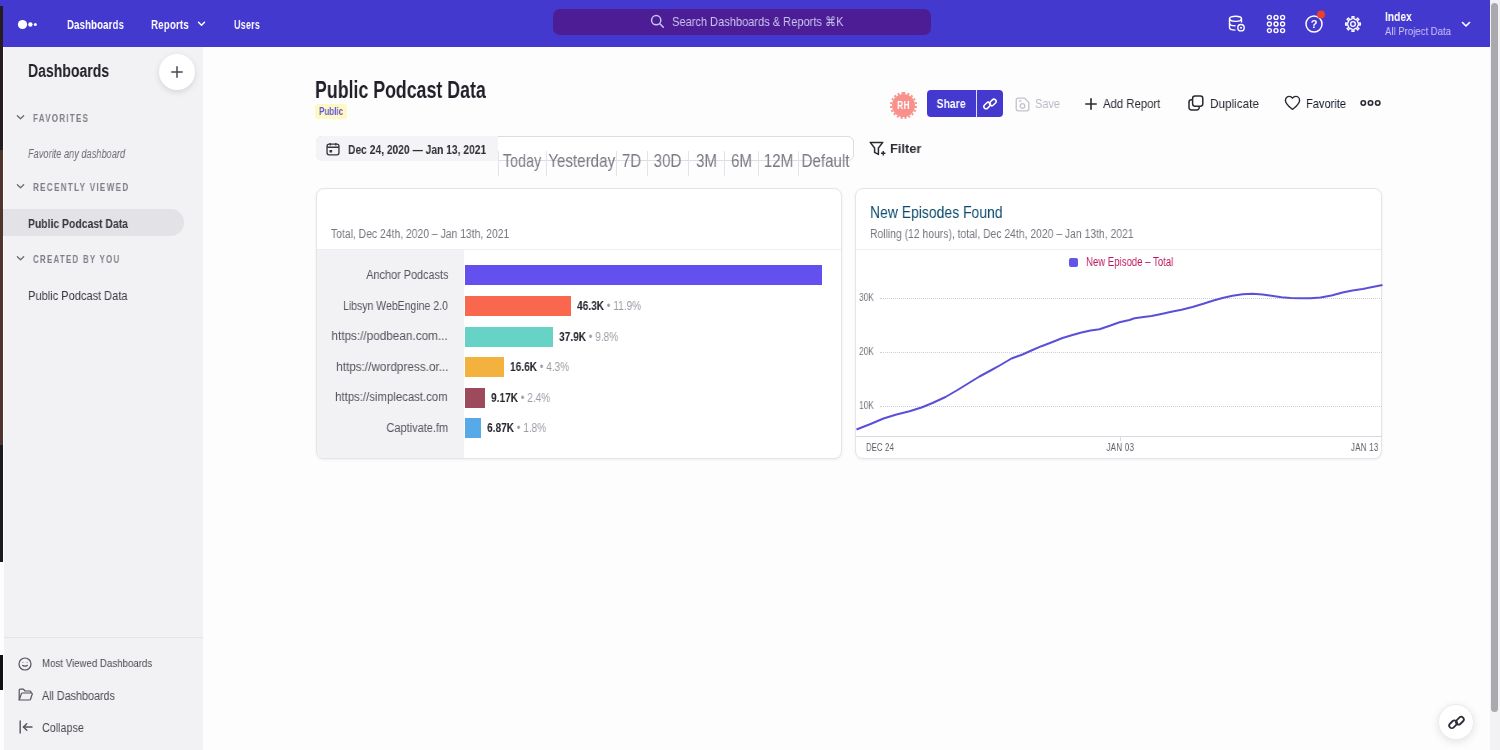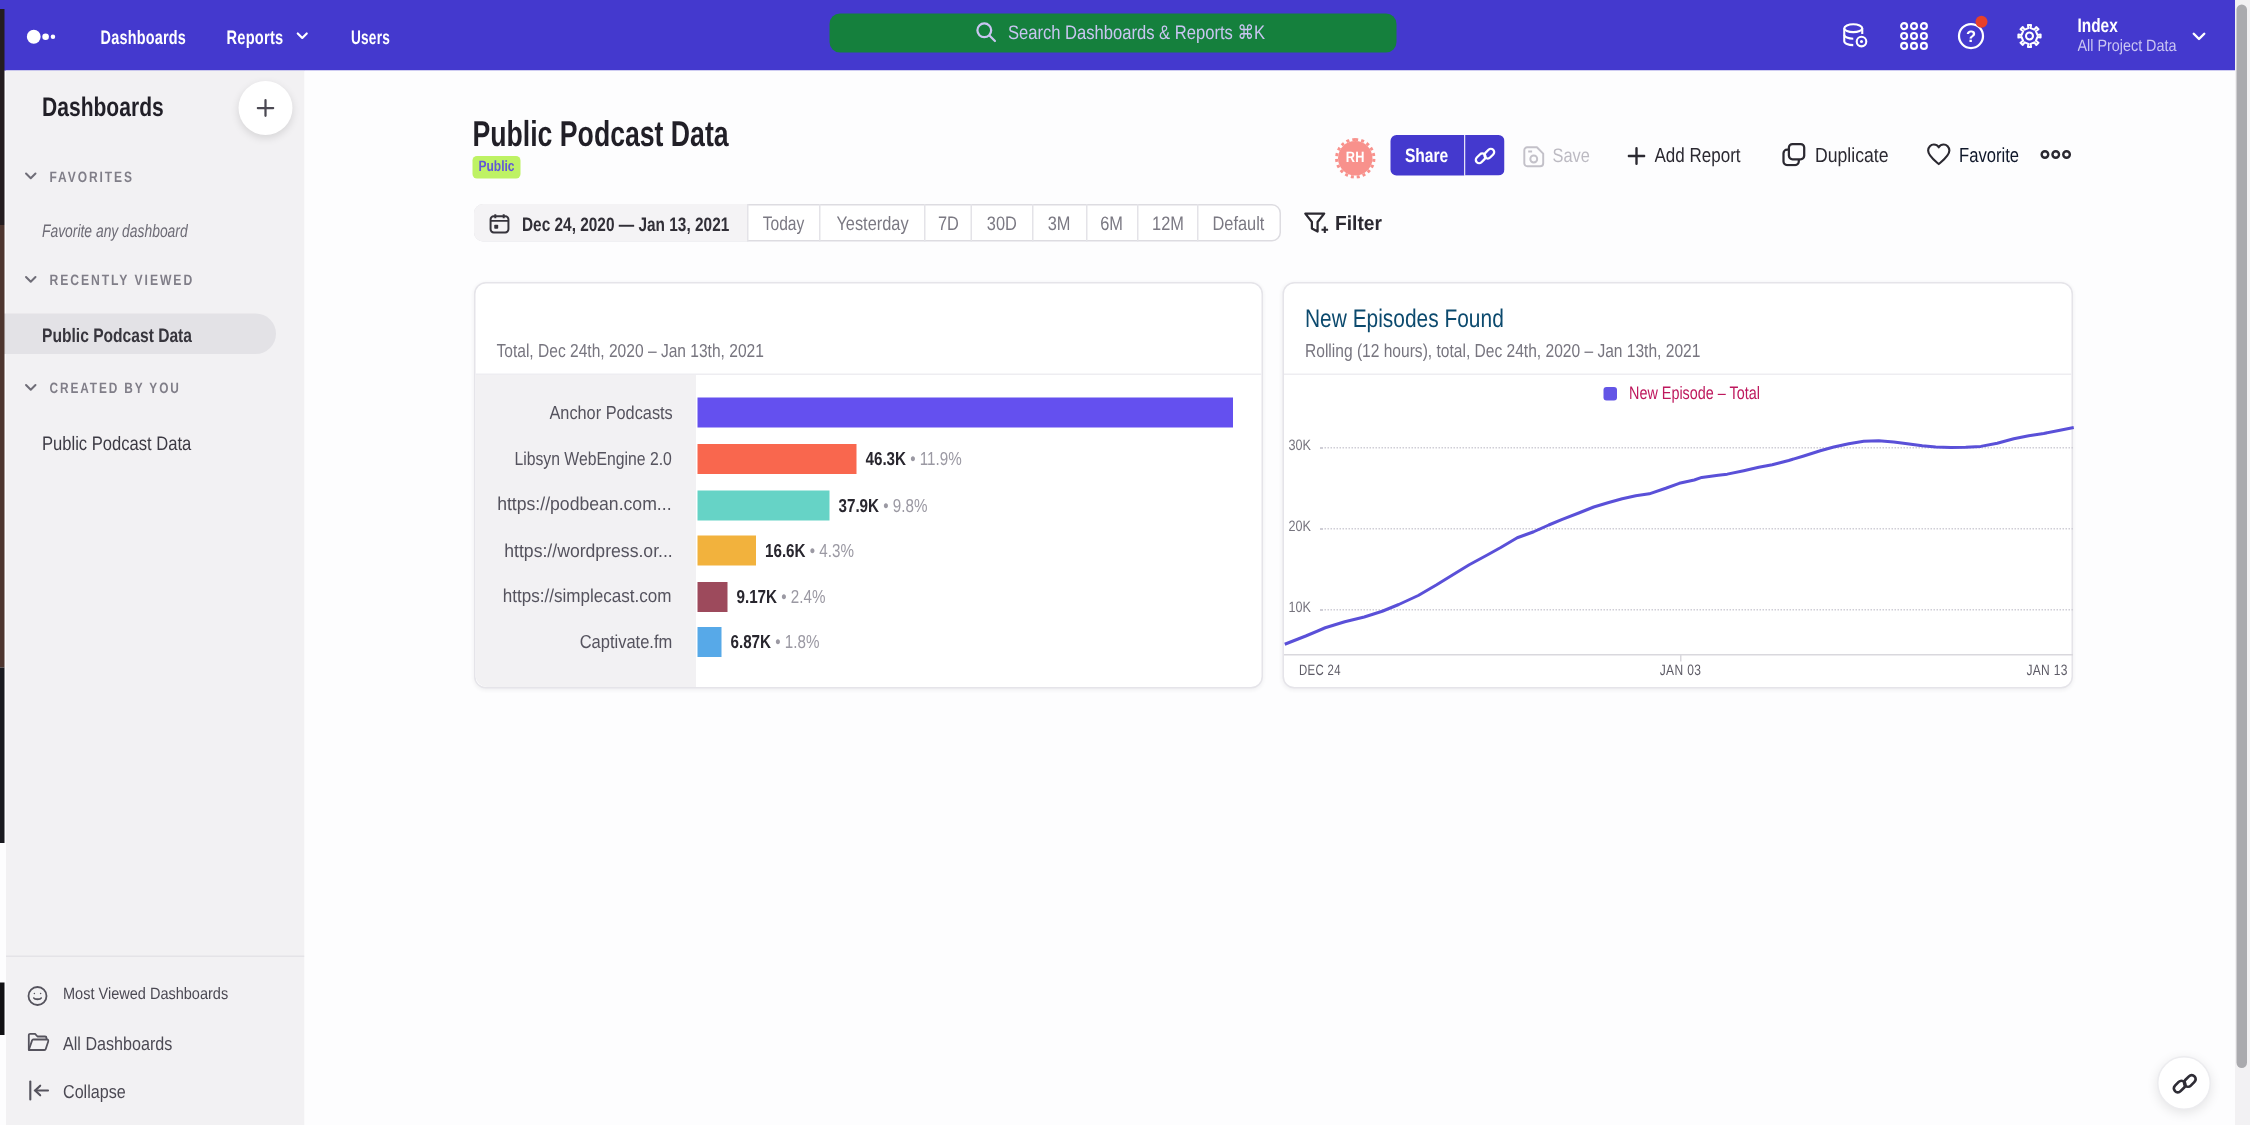"Search Dashboards & Reports ⌘K" #search { background: #15803d -> #4c1d95 }
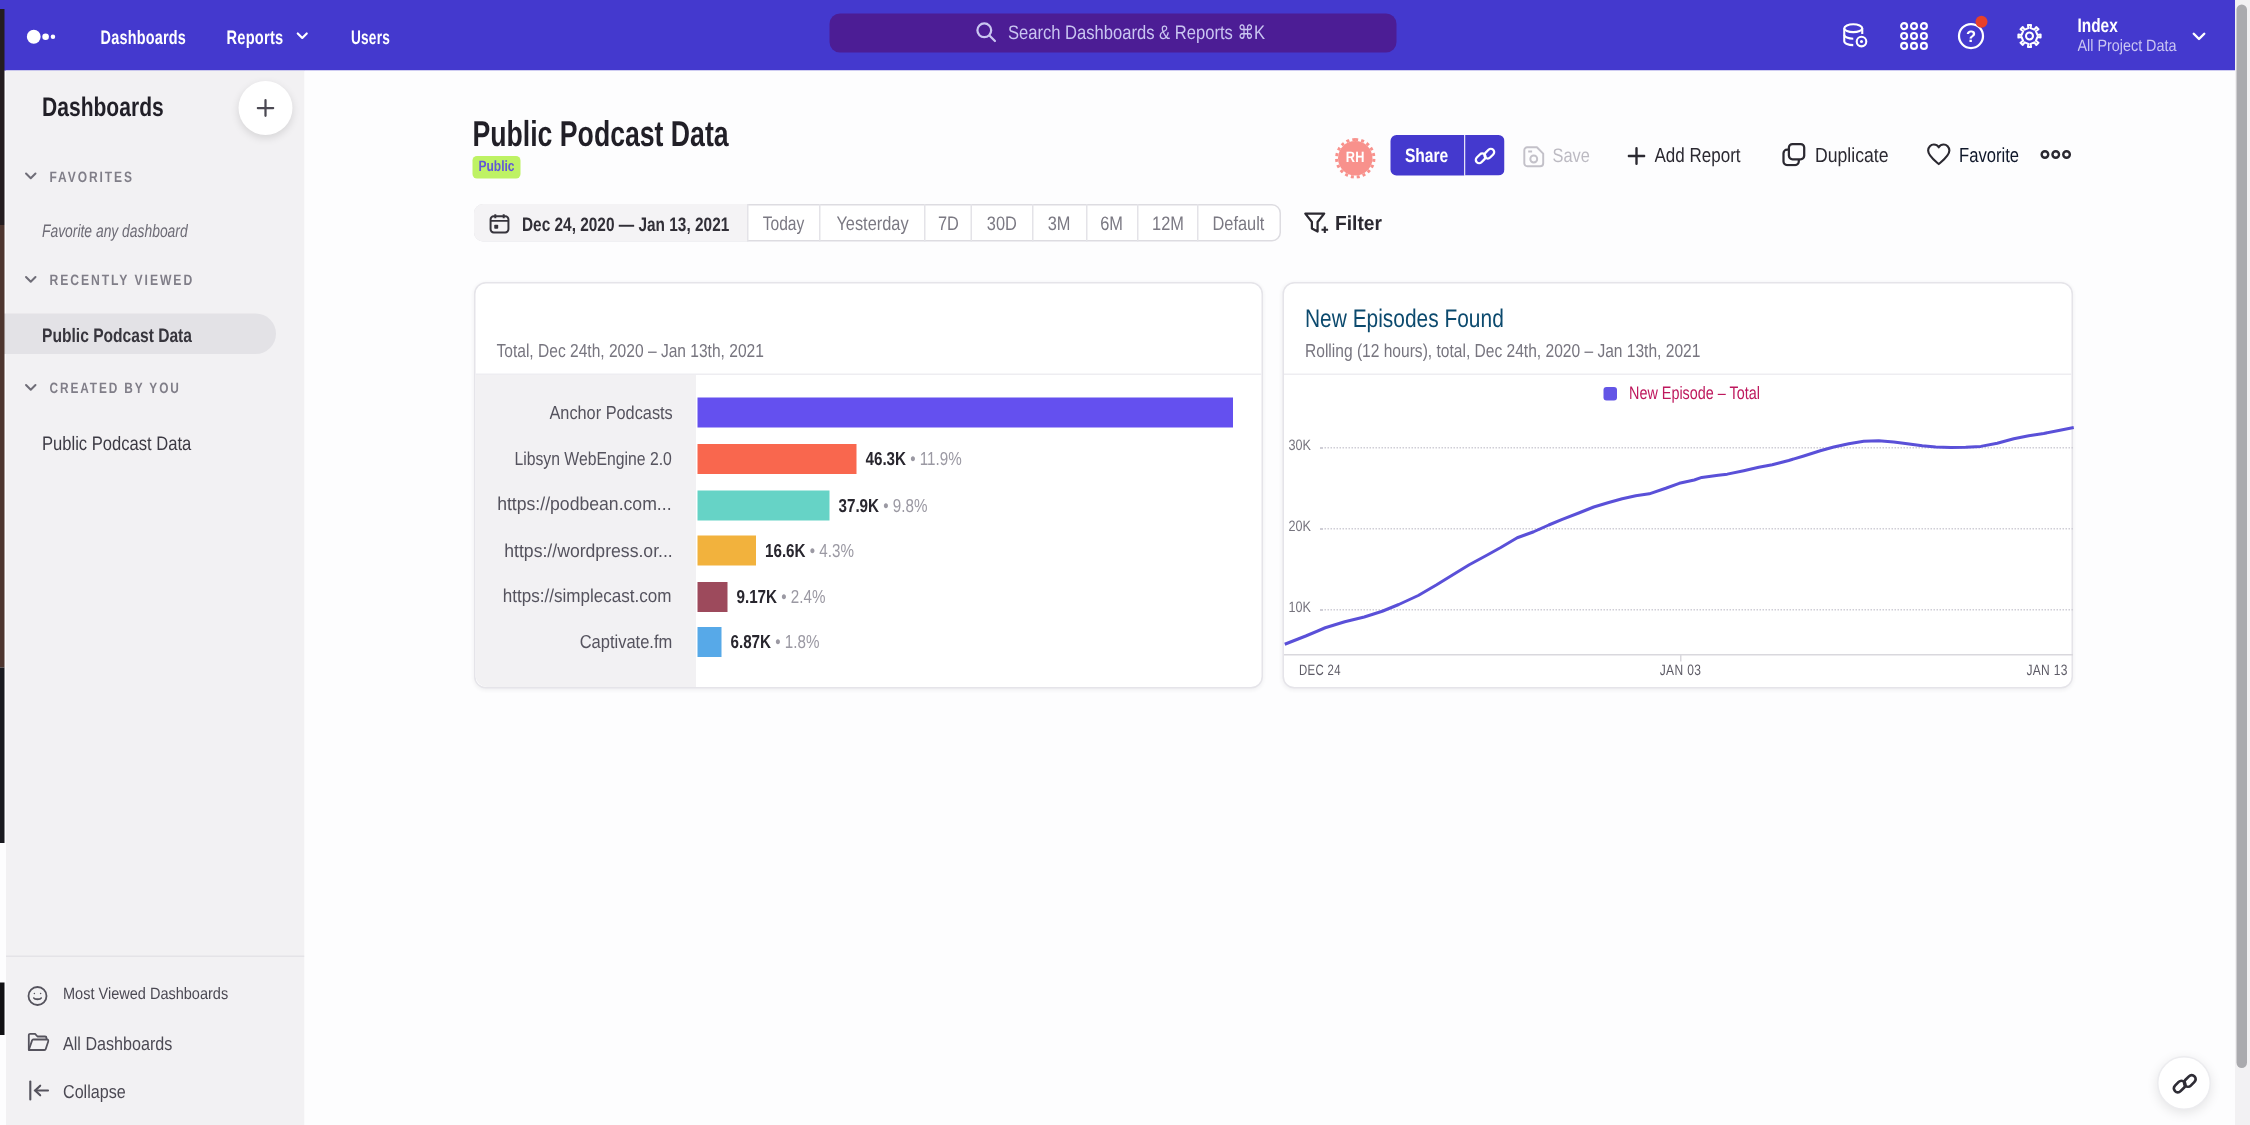"Public" div.abs { background: #bef264 -> #fef9c3 }
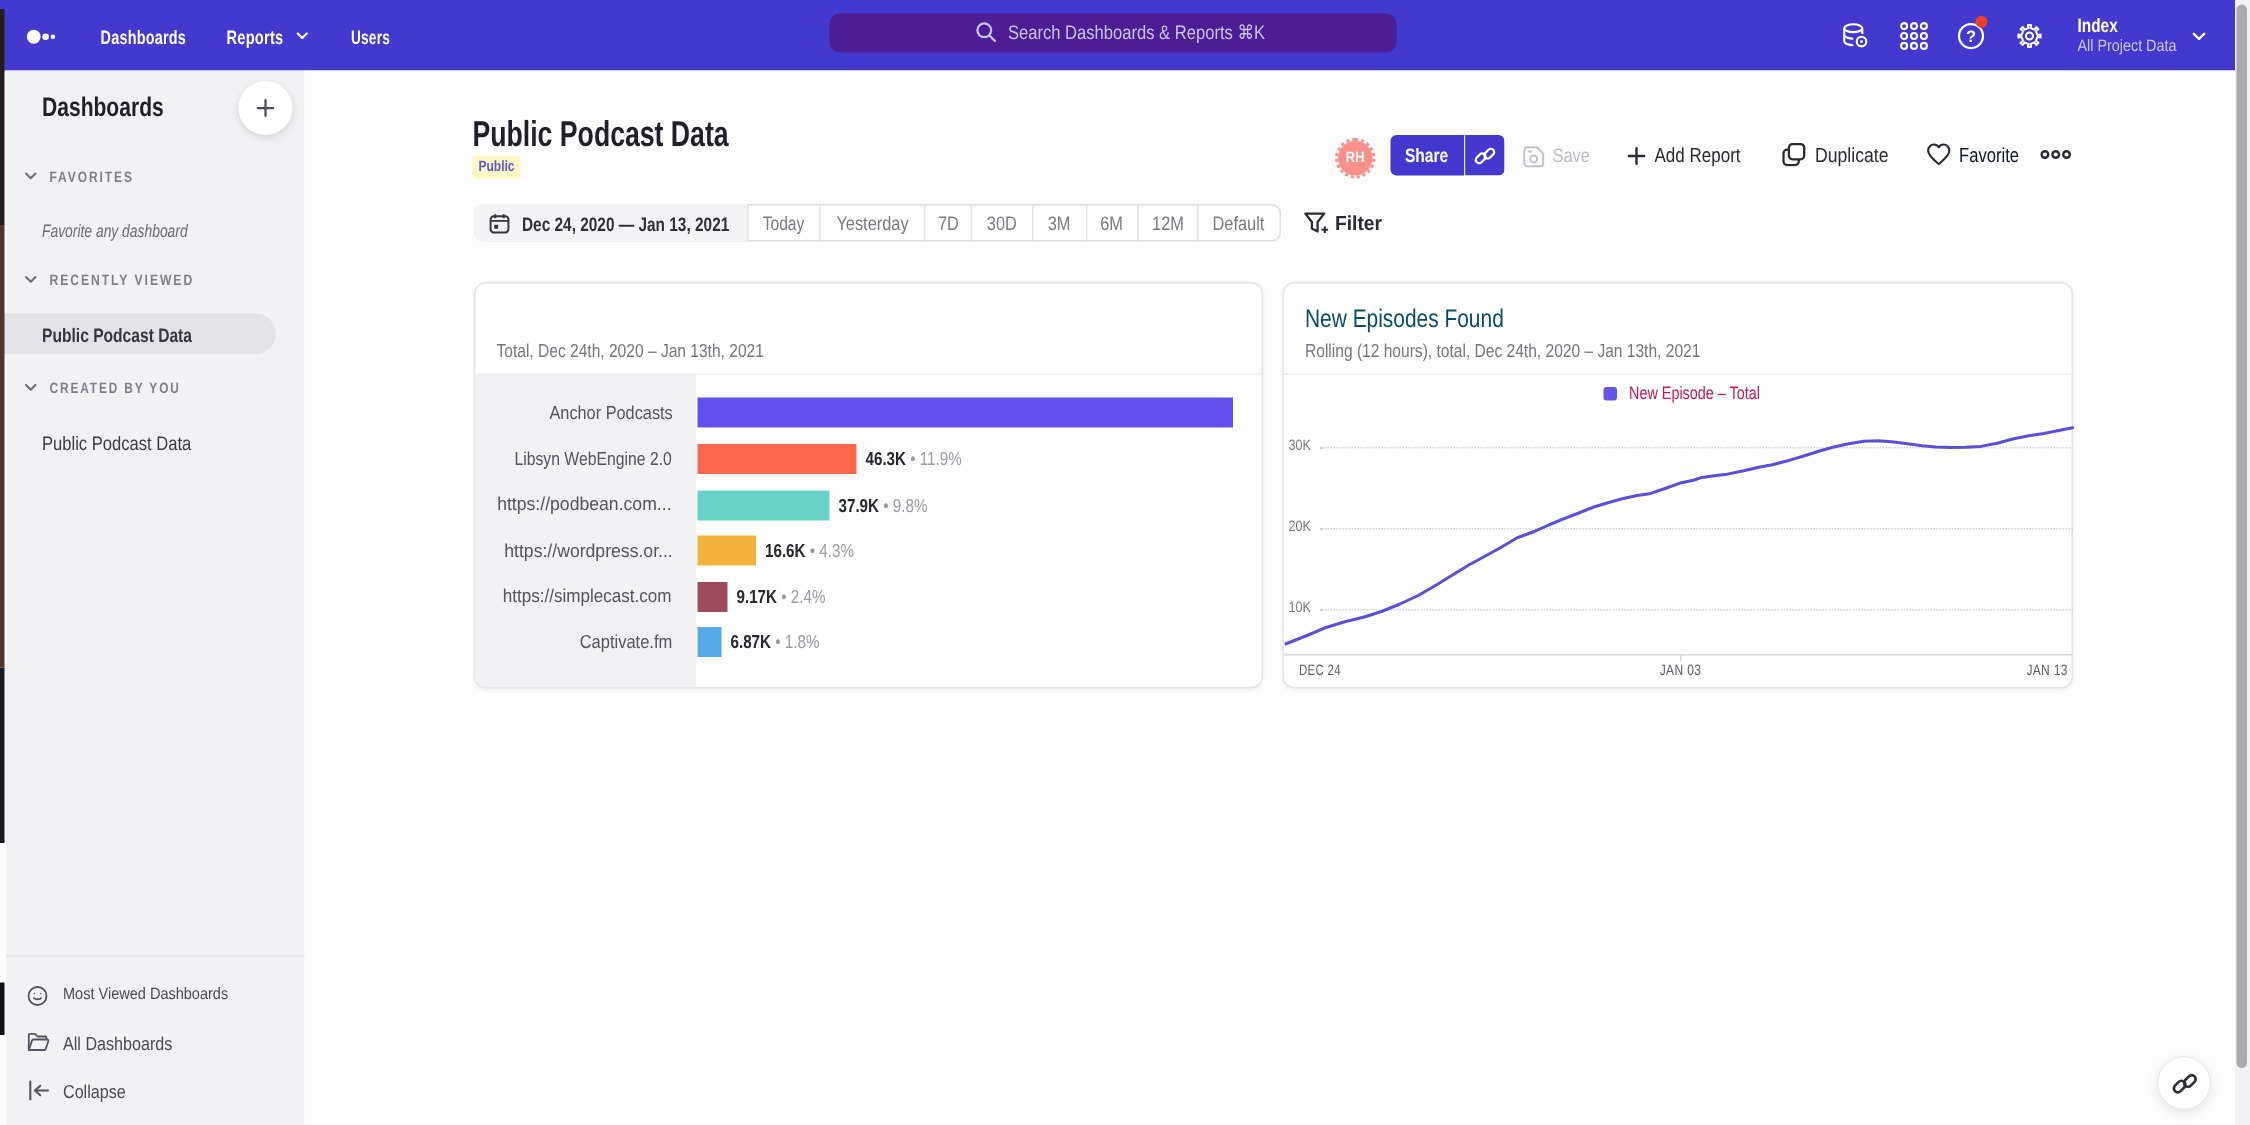"Today" .seg { align-items: center -> flex-start; font-size: 13px -> 18px; top: 89px -> 104px }
